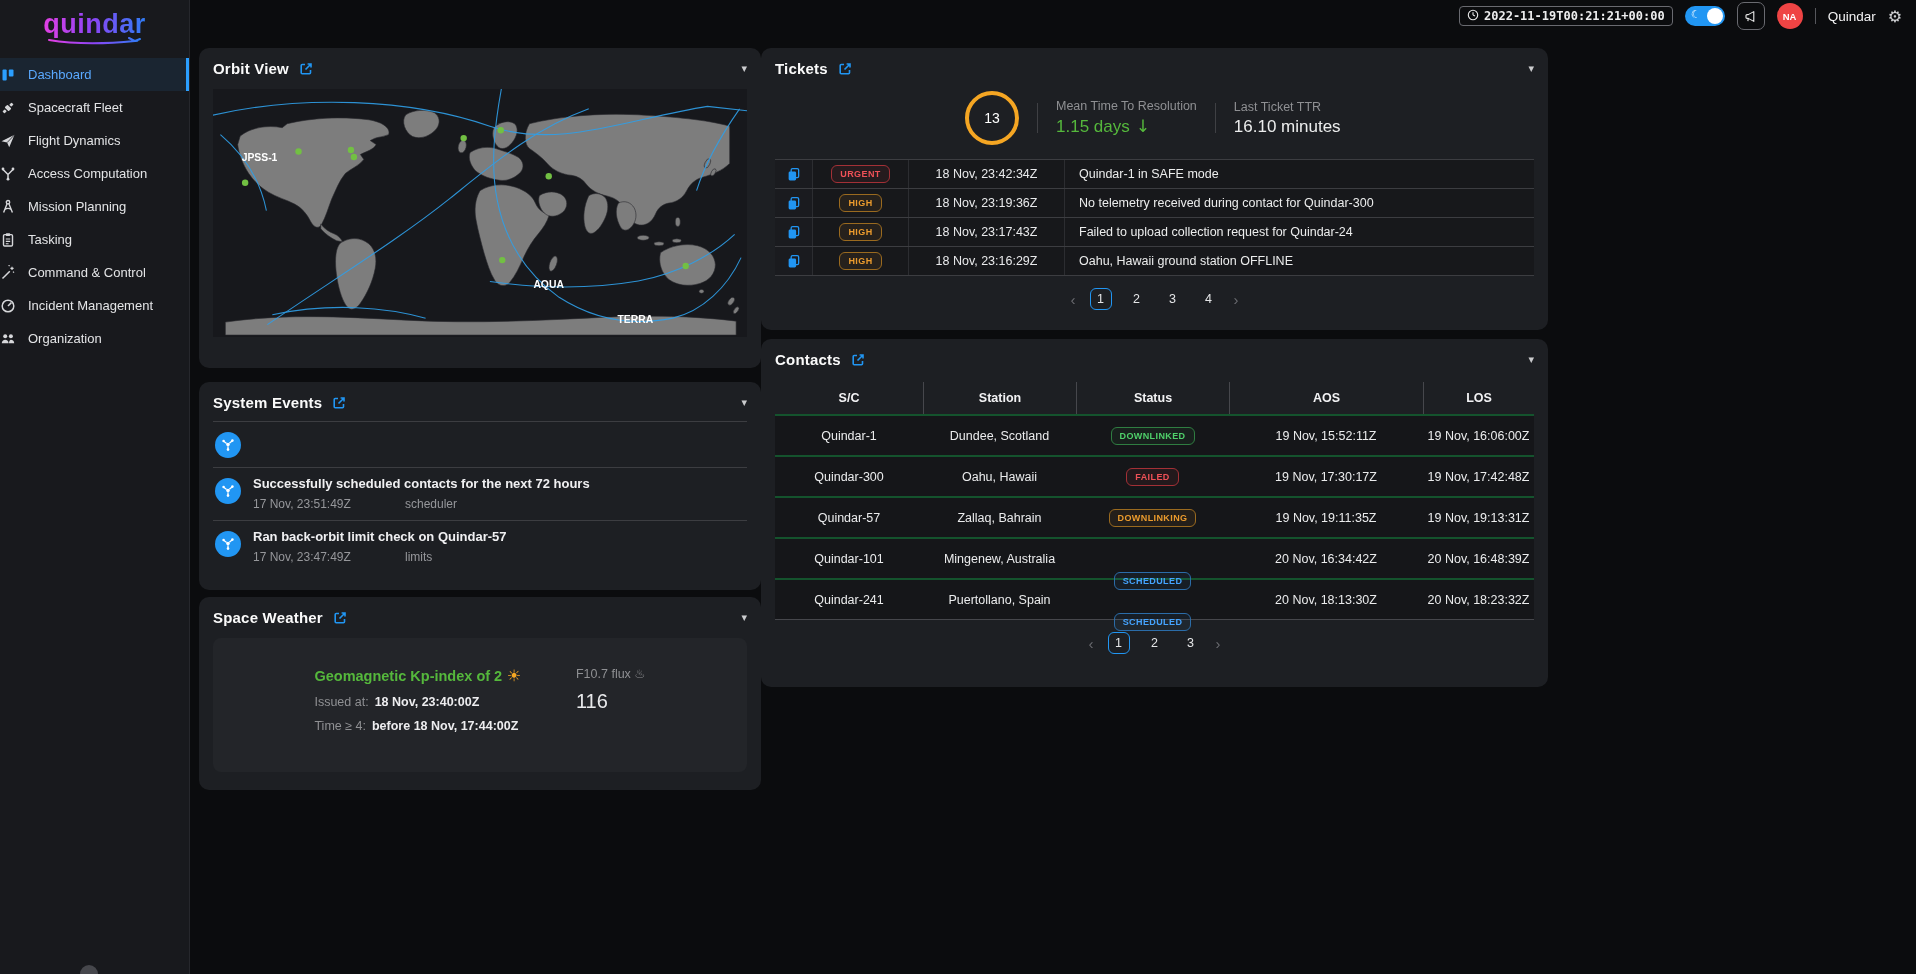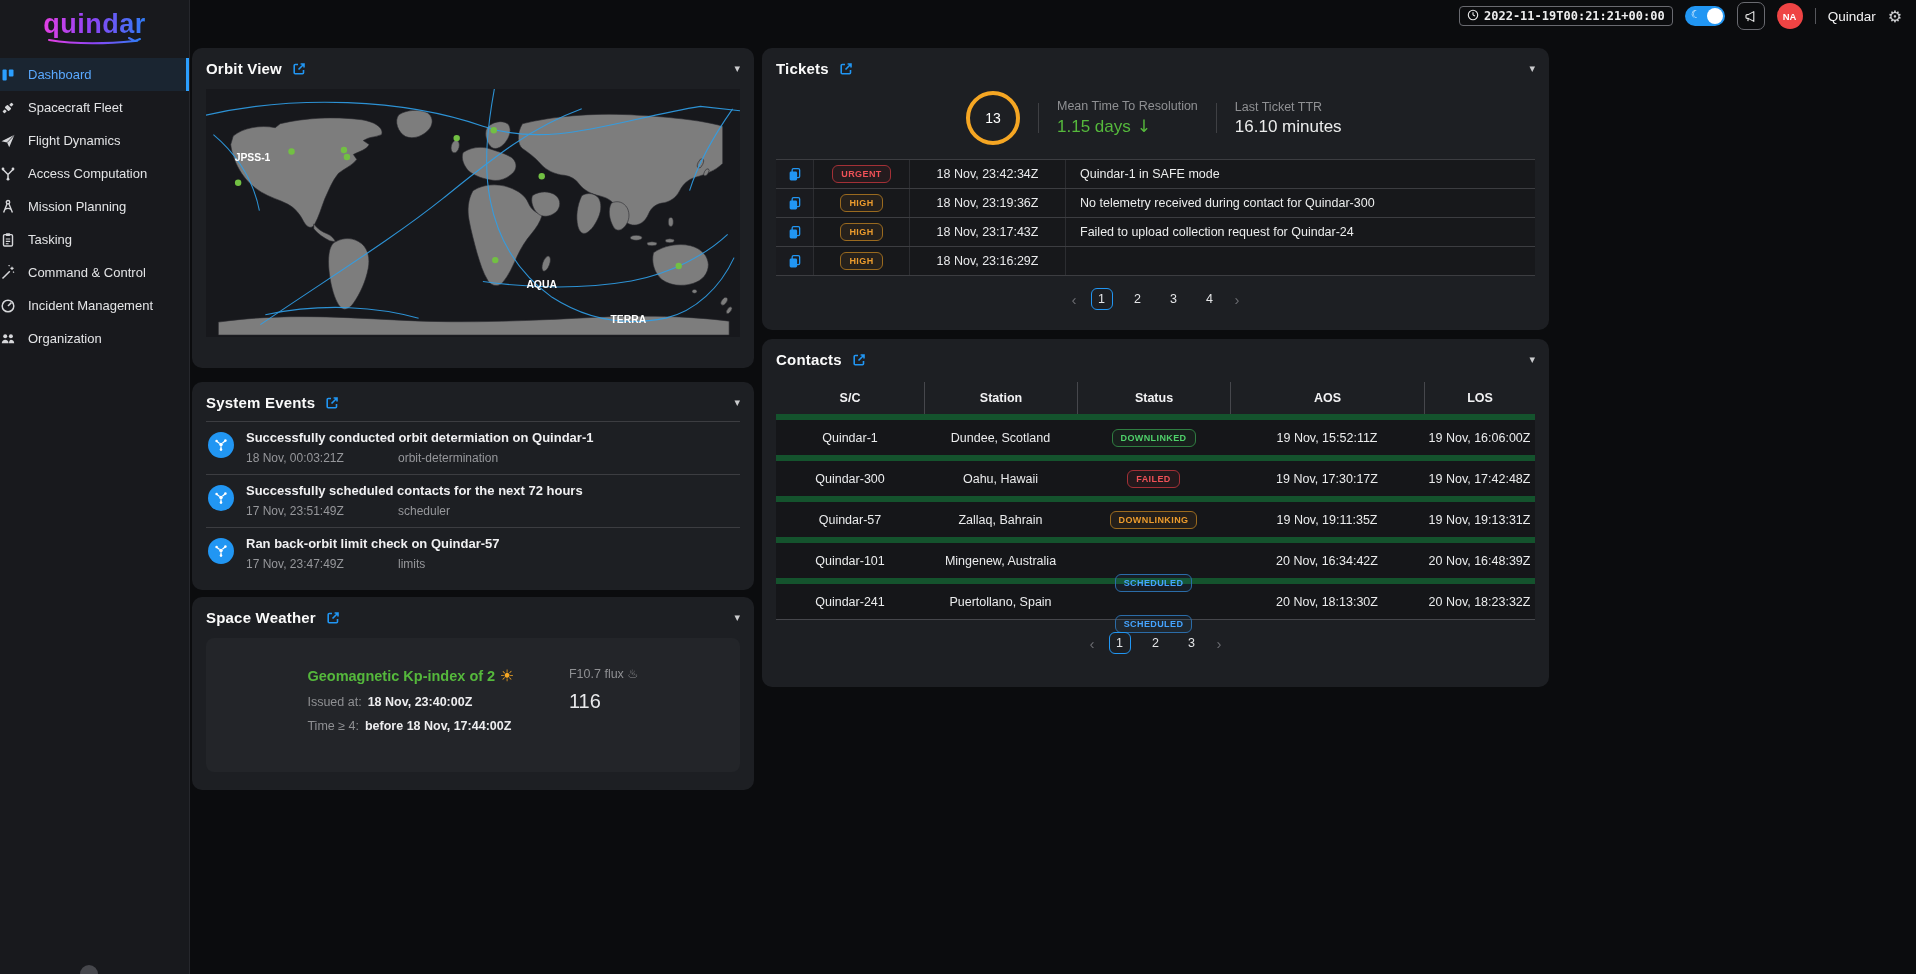"Orbit View" .main { gap: 8px -> 0; left: 192px -> 199px }
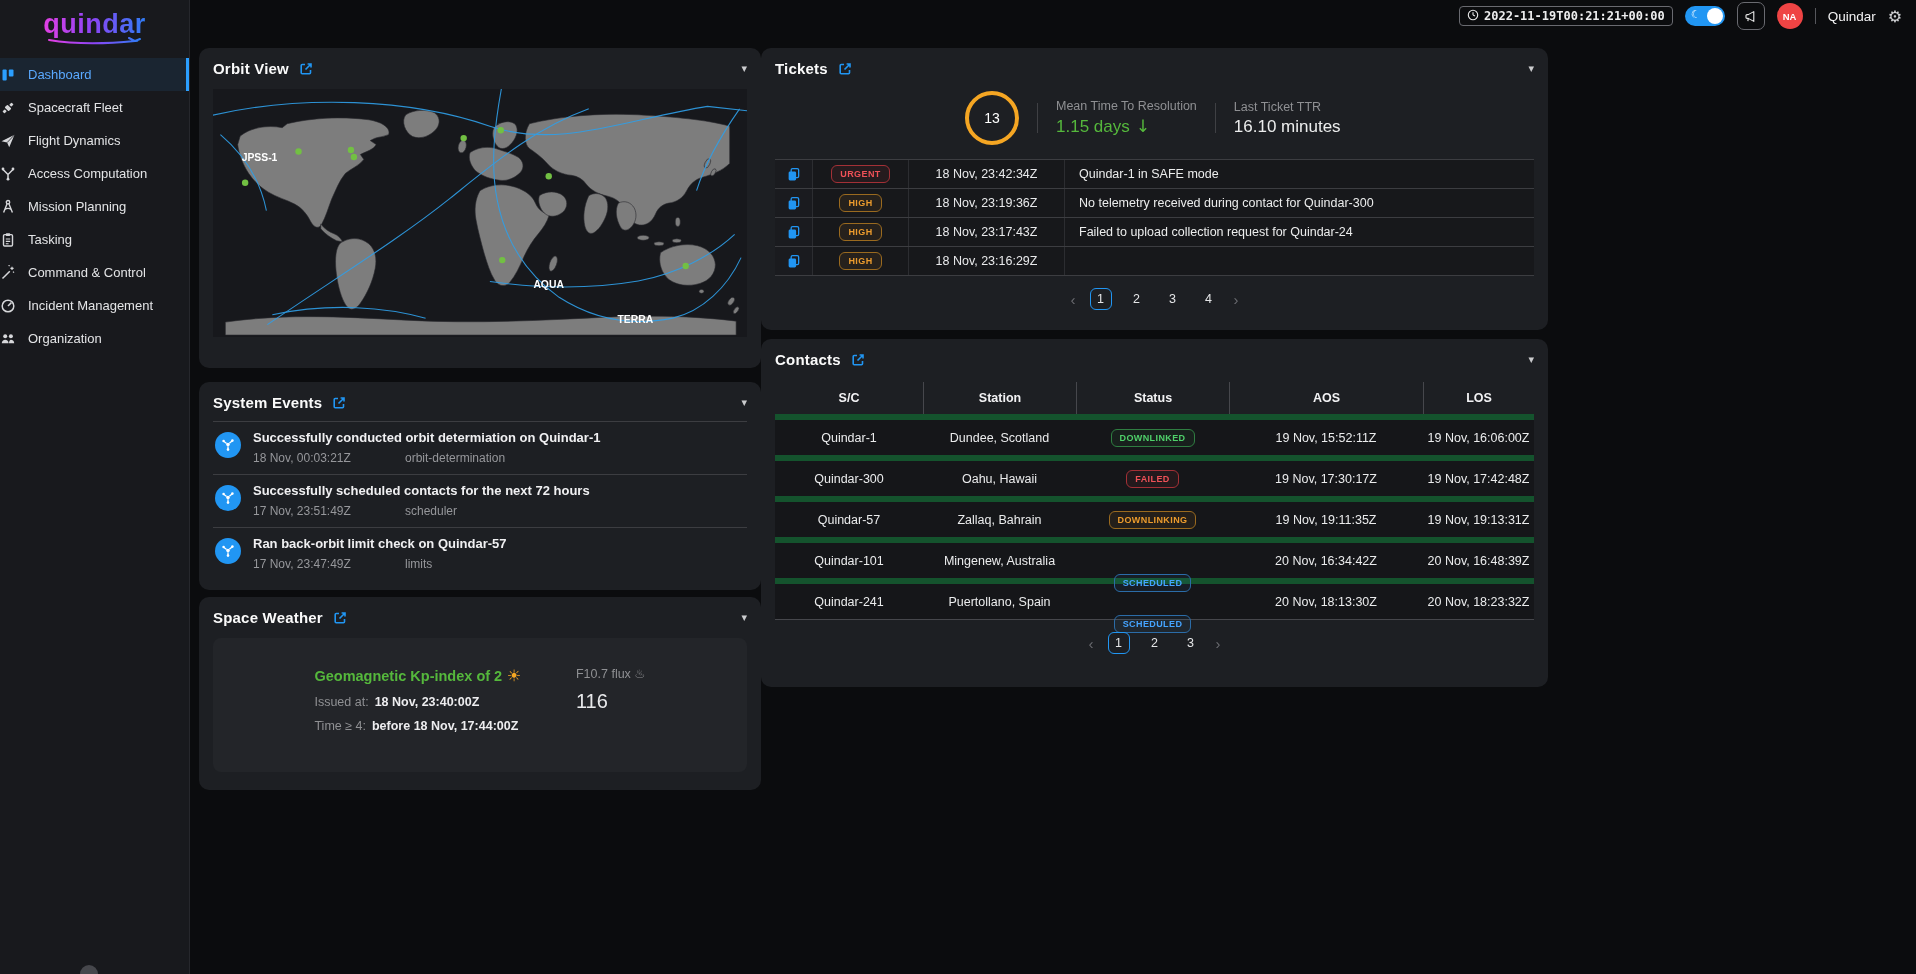"Oahu, Hawaii ground station OFFLINE" span.t-cell-desc { html: none -> <span>Oahu, Hawaii ground station OFFLINE</span> }
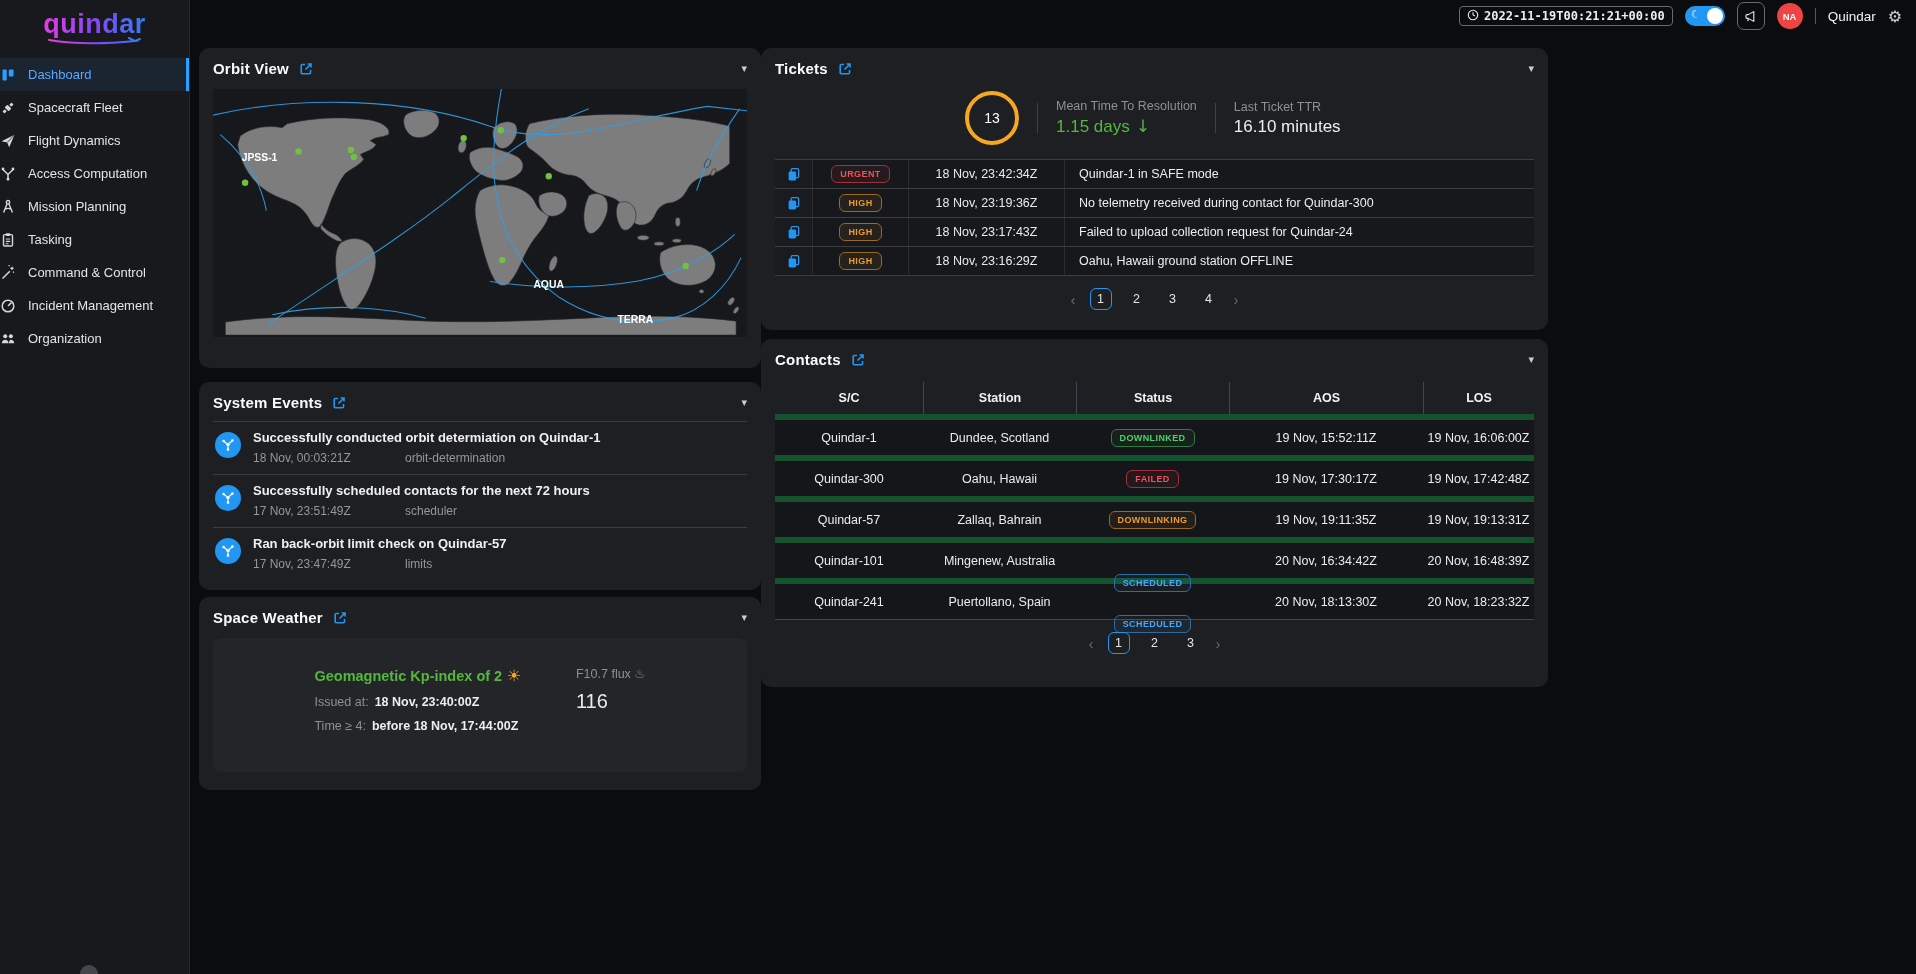"Successfully conducted orbit" div { html: <div> <div>Successfully conducted orbit determiation on Quindar-1</div> <div> <span>18 Nov, 00:03:21Z</span> <span>orbit-determination</span> </div> </div> -> none }
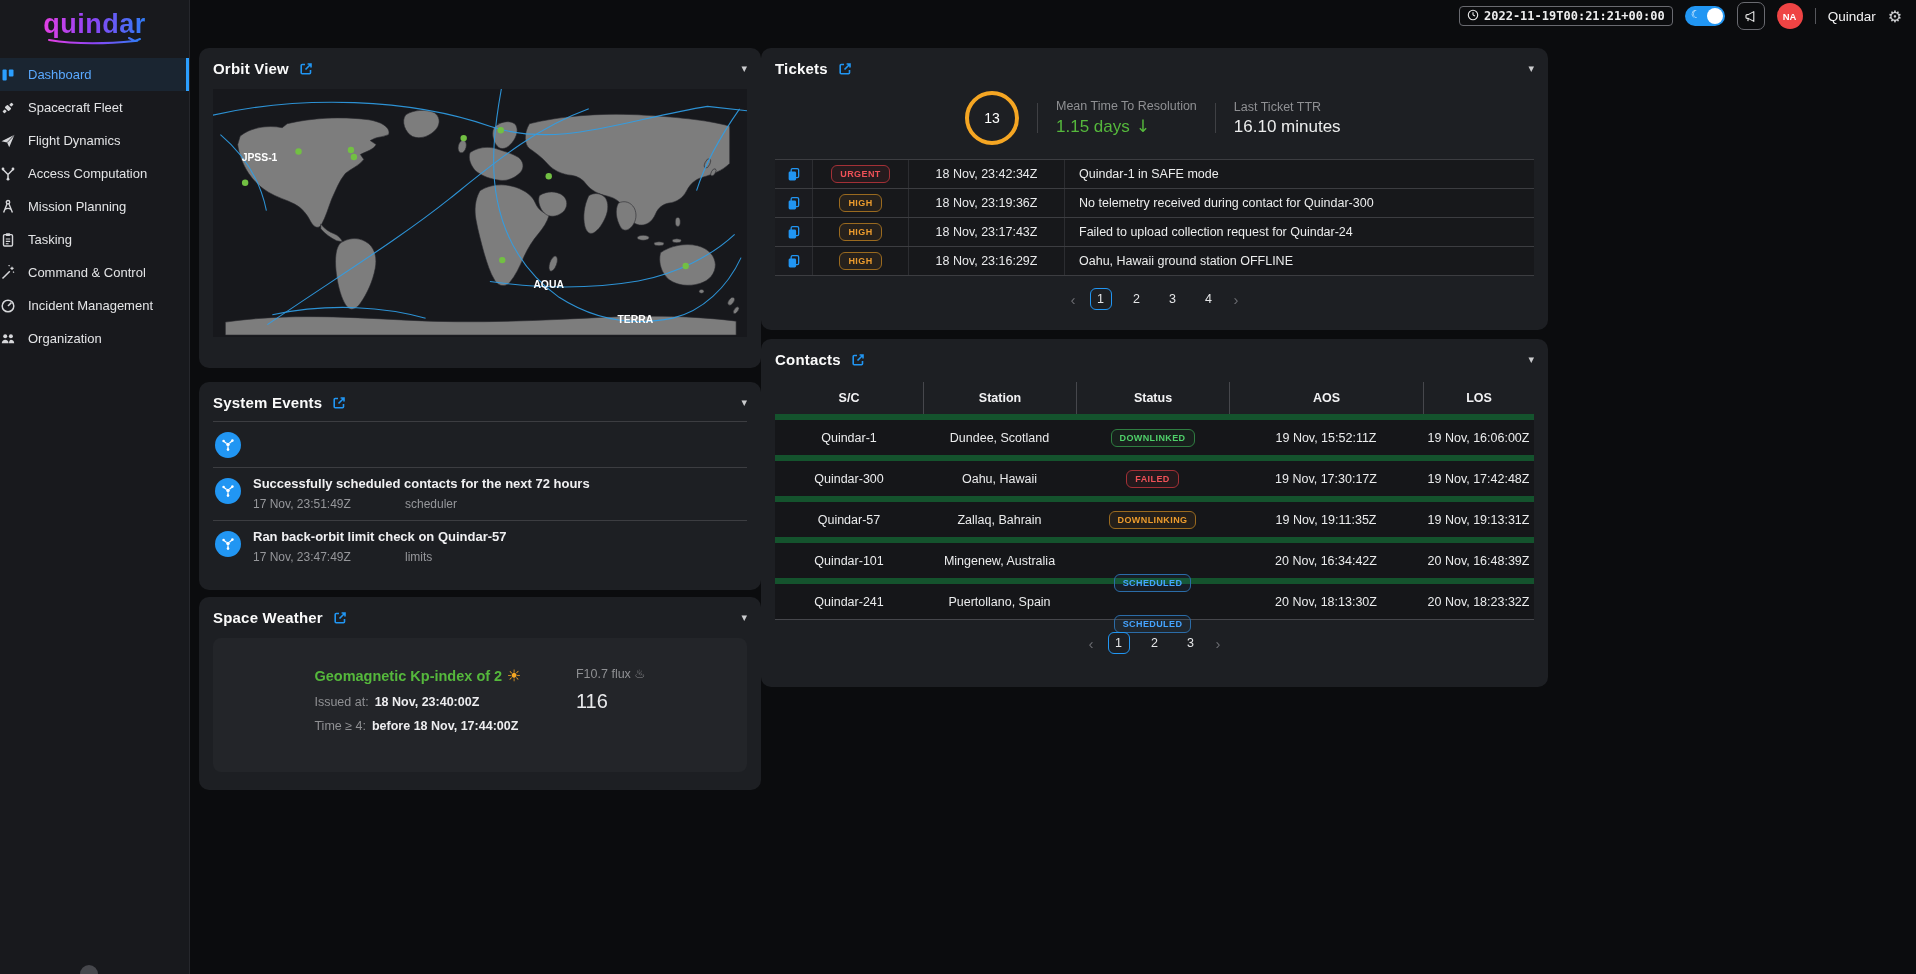"Quindar-1" .c-row { border-top: 6px solid #14532d -> 2px solid #14532d }
